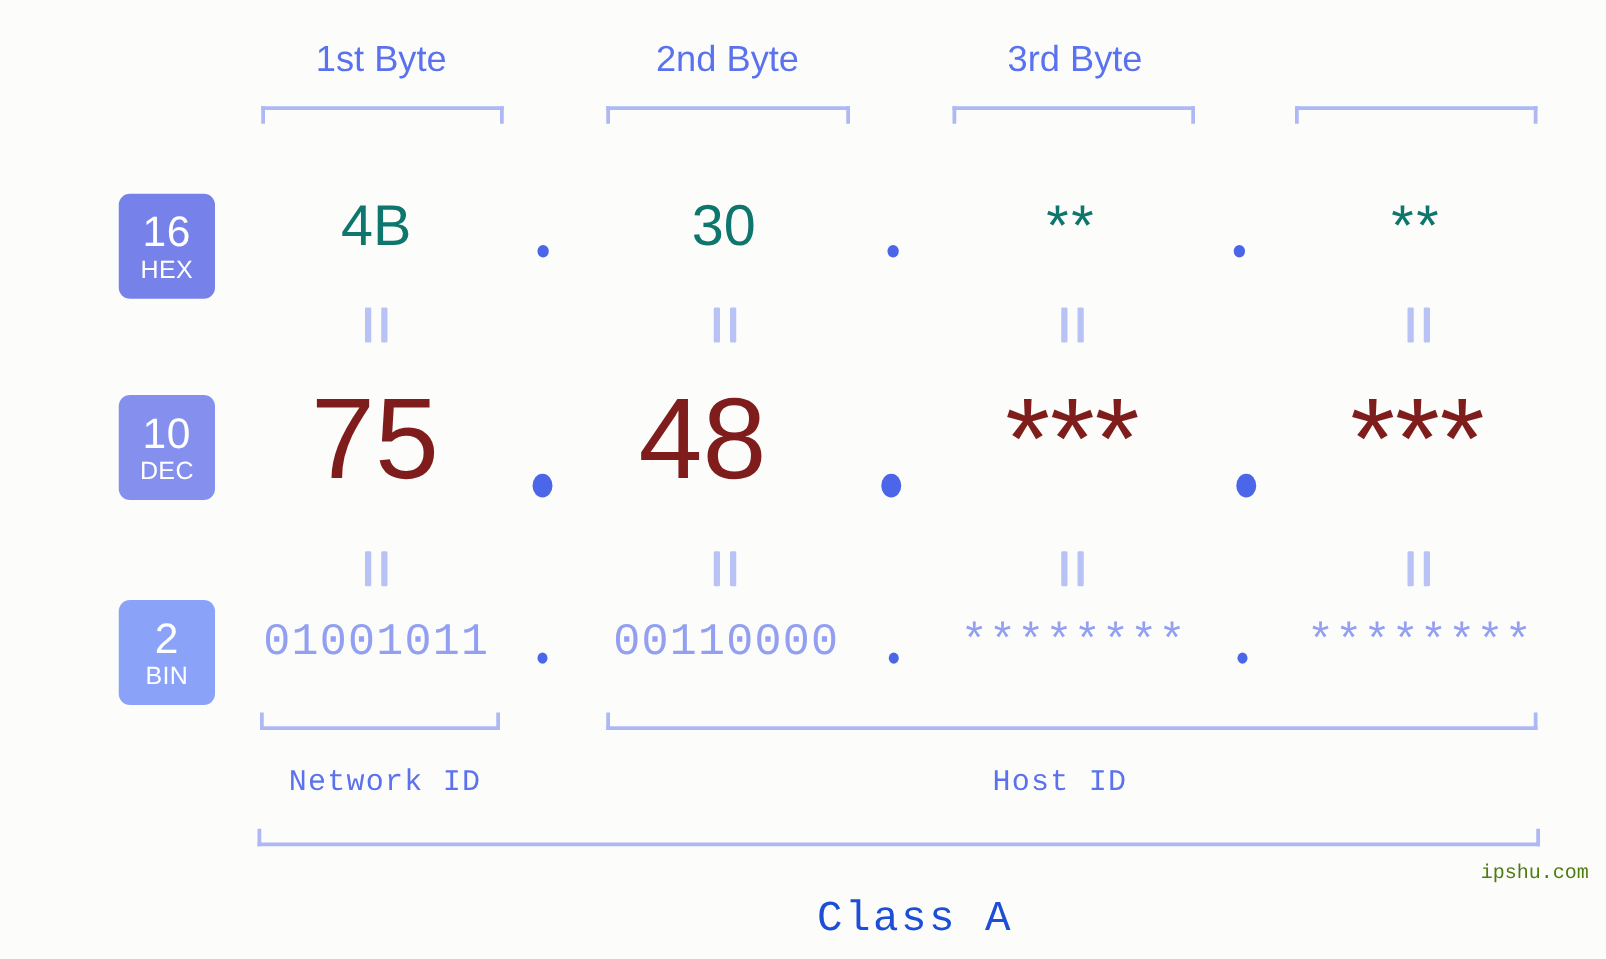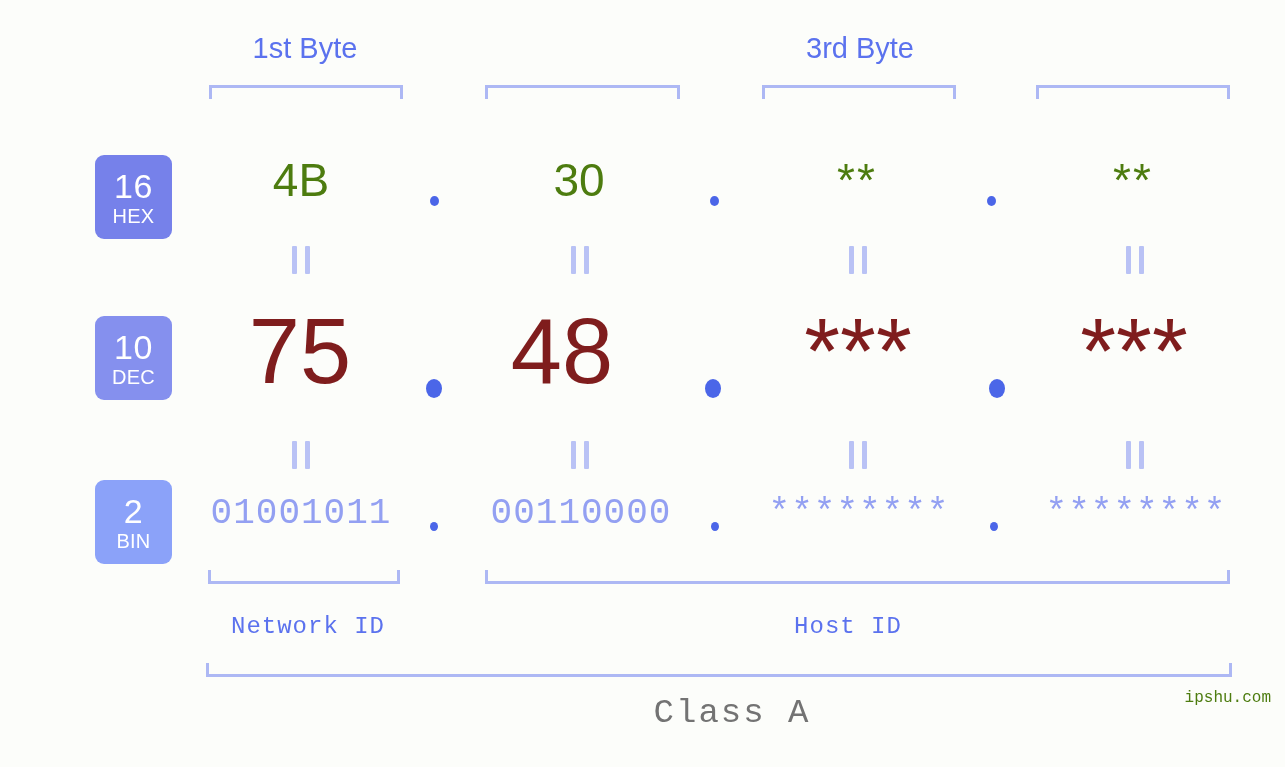"2nd Byte" div.byte-label { html: none -> <div>2nd Byte</div> }
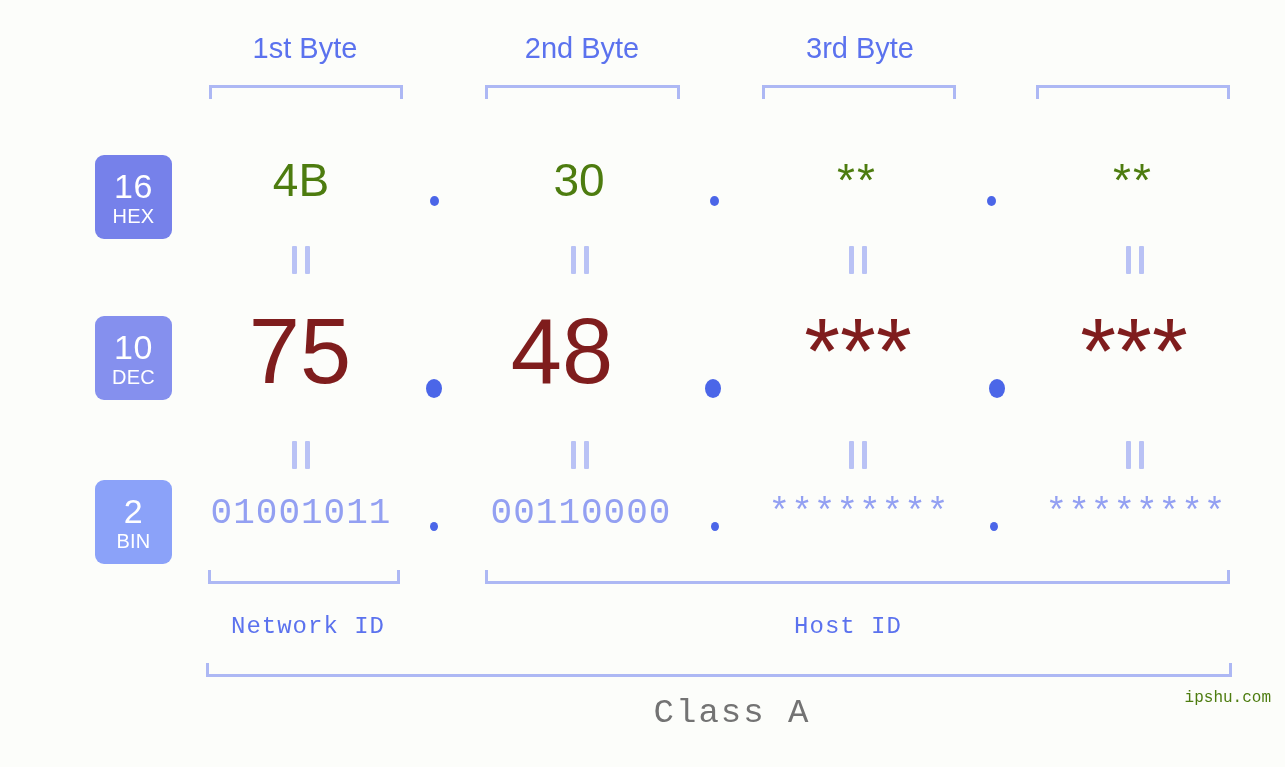"4B" .row-hex .cell { color: #4d7c0f -> #0f766e }
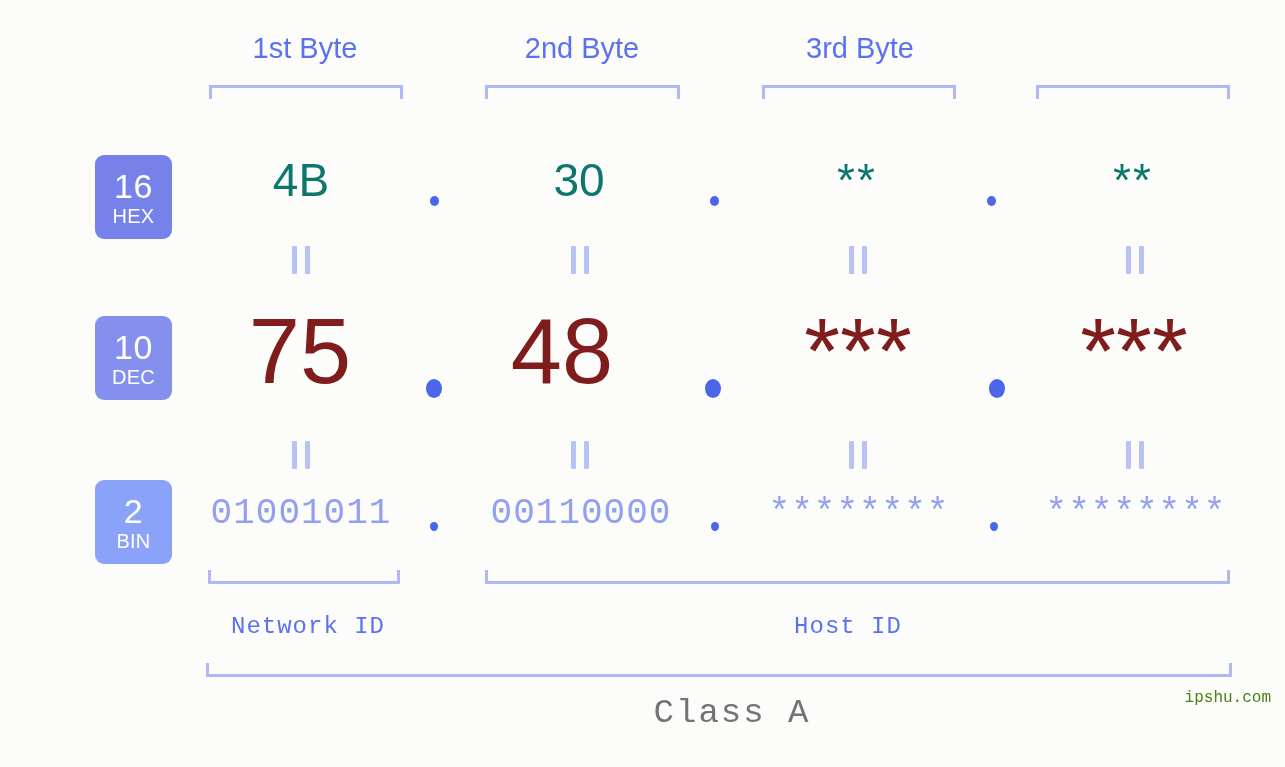"Class A" .class-label { color: #737373 -> #1d4ed8; margin-top: none -> 23px }
